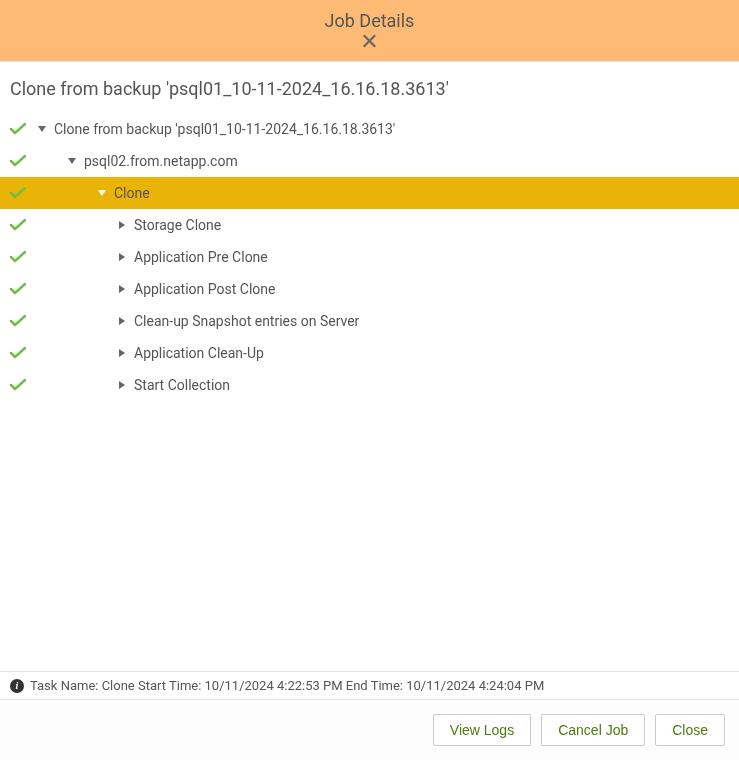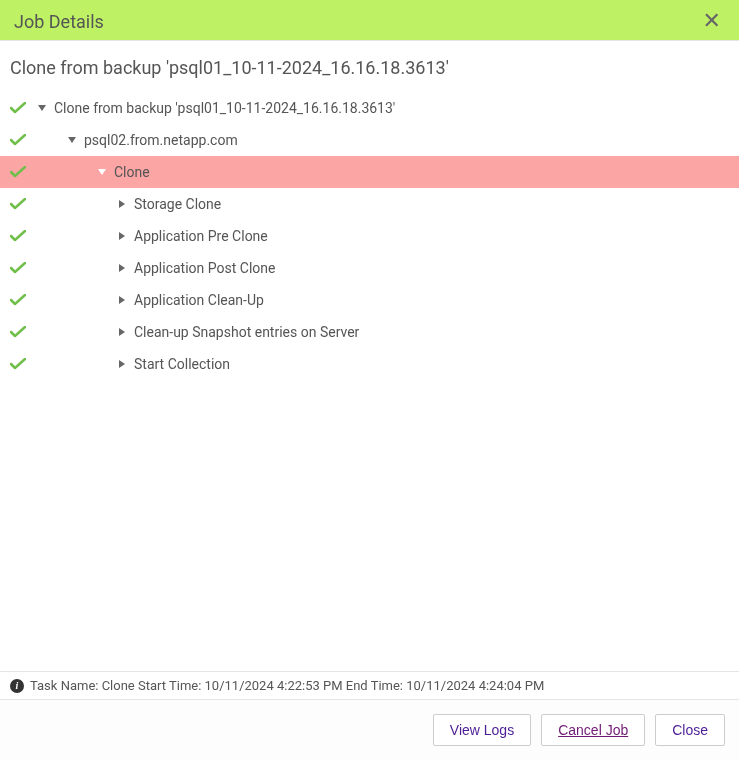"Job Details" .header { background: #bef264 -> #fdba74; flex-direction: none -> column }
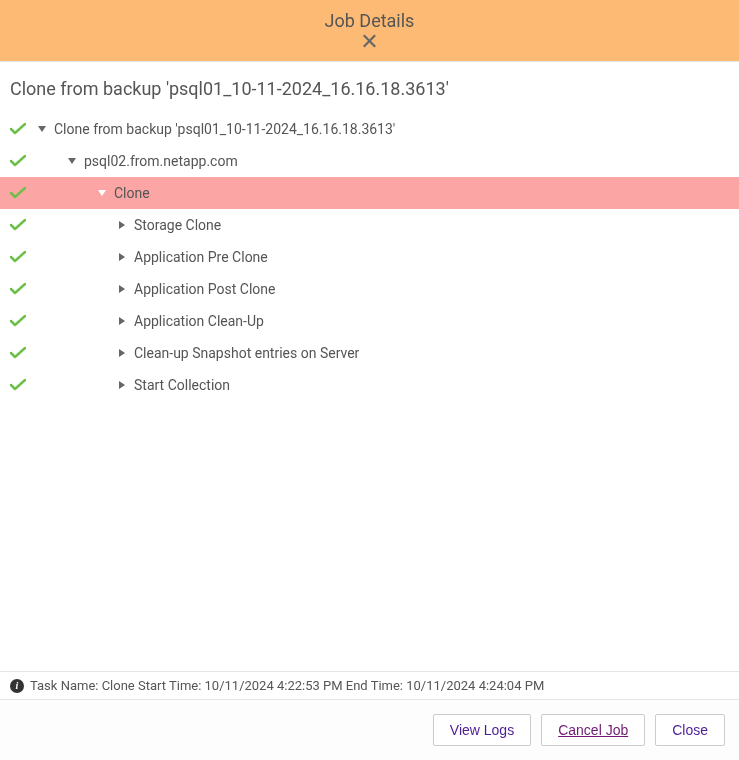"Clone" .tree-row.selected { background: #fca5a5 -> #eab308 }
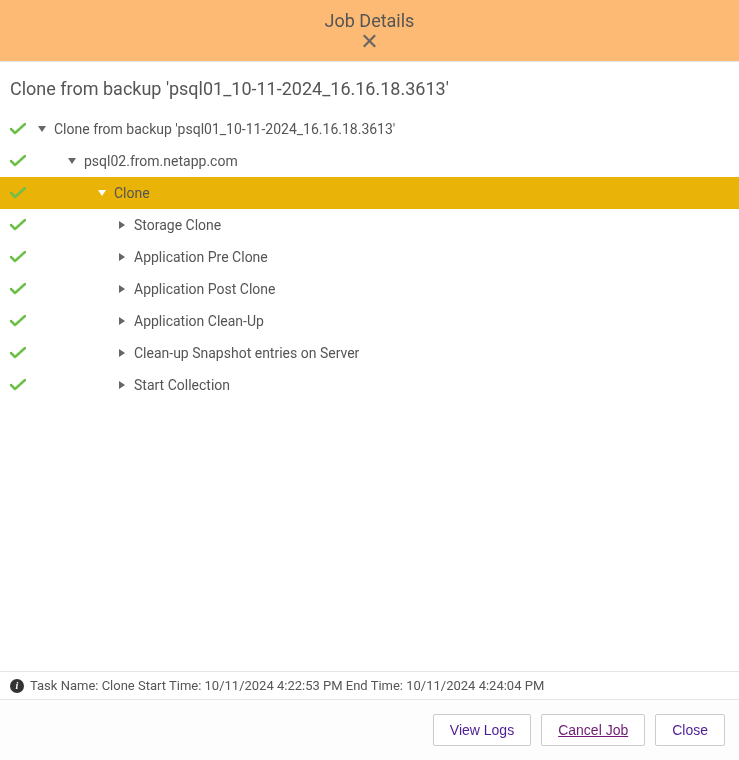"Application Clean-Up" div.tree-row { order: before "Clean-up Snapshot entries on Server" -> after "Clean-up Snapshot entries on Server" }
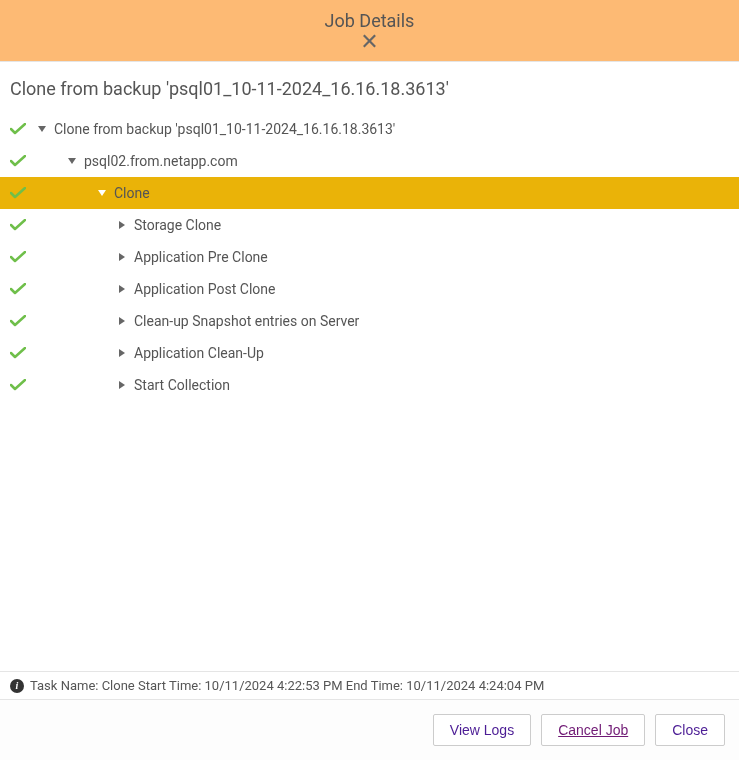"View Logs" .btn { color: #4c1d95 -> #4d7c0f }
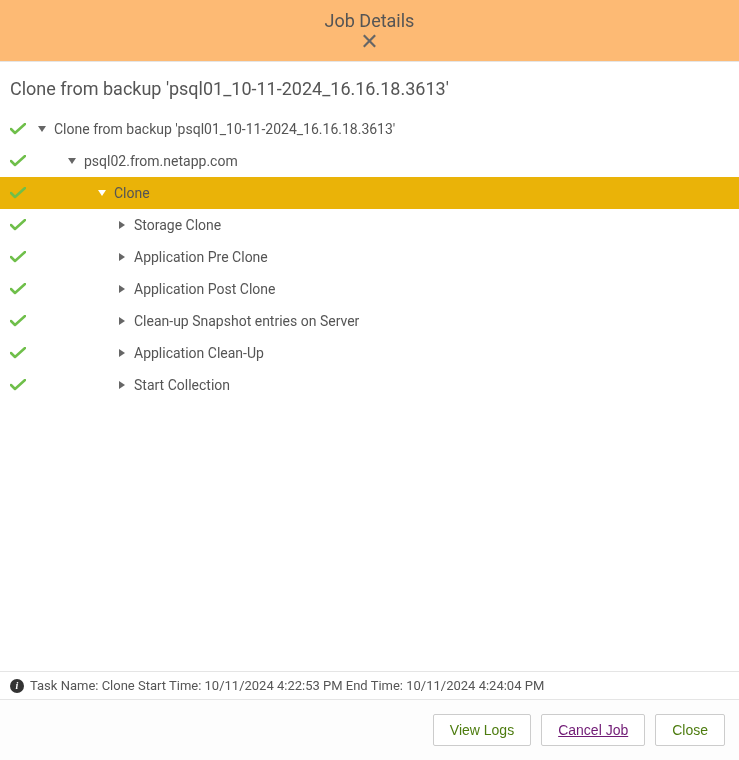"Cancel Job" .btn:disabled { color: #701a75 -> #4d7c0f; text-decoration: underline -> none }
